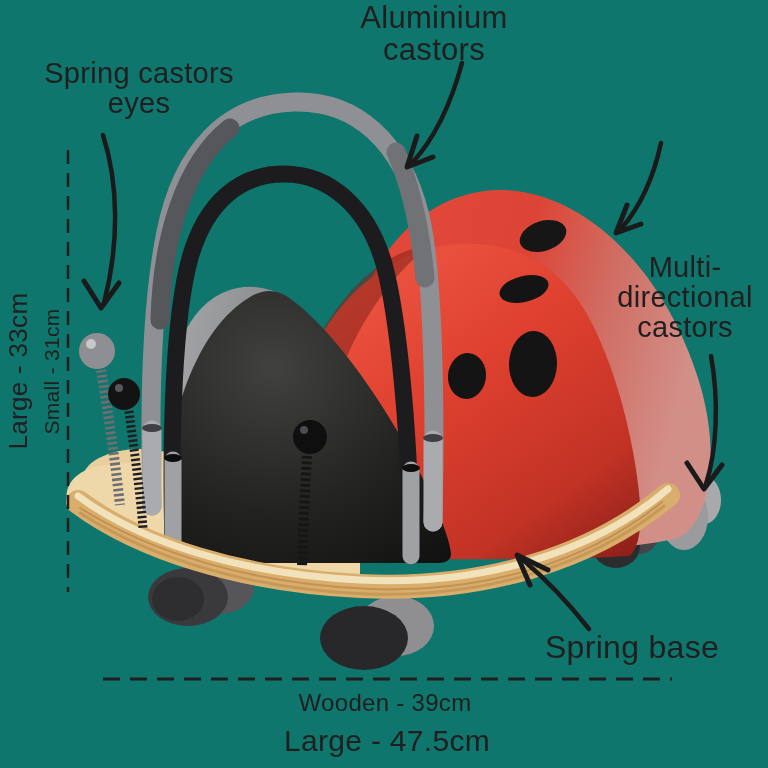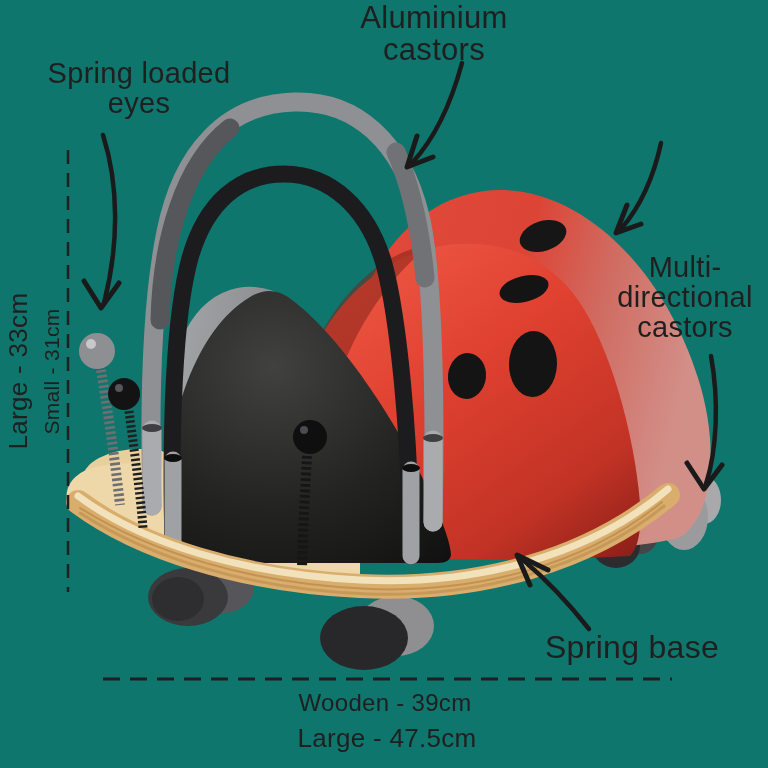"Spring loaded" div { text: loaded -> castors }
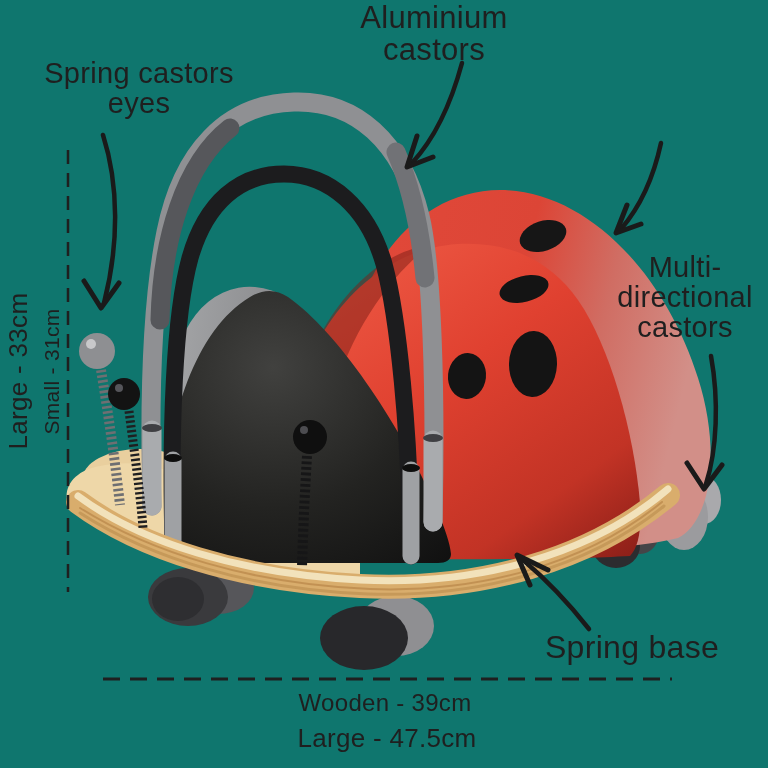"Large - 47.5cm" .lab-l475 { font-size: 26px -> 30px }
